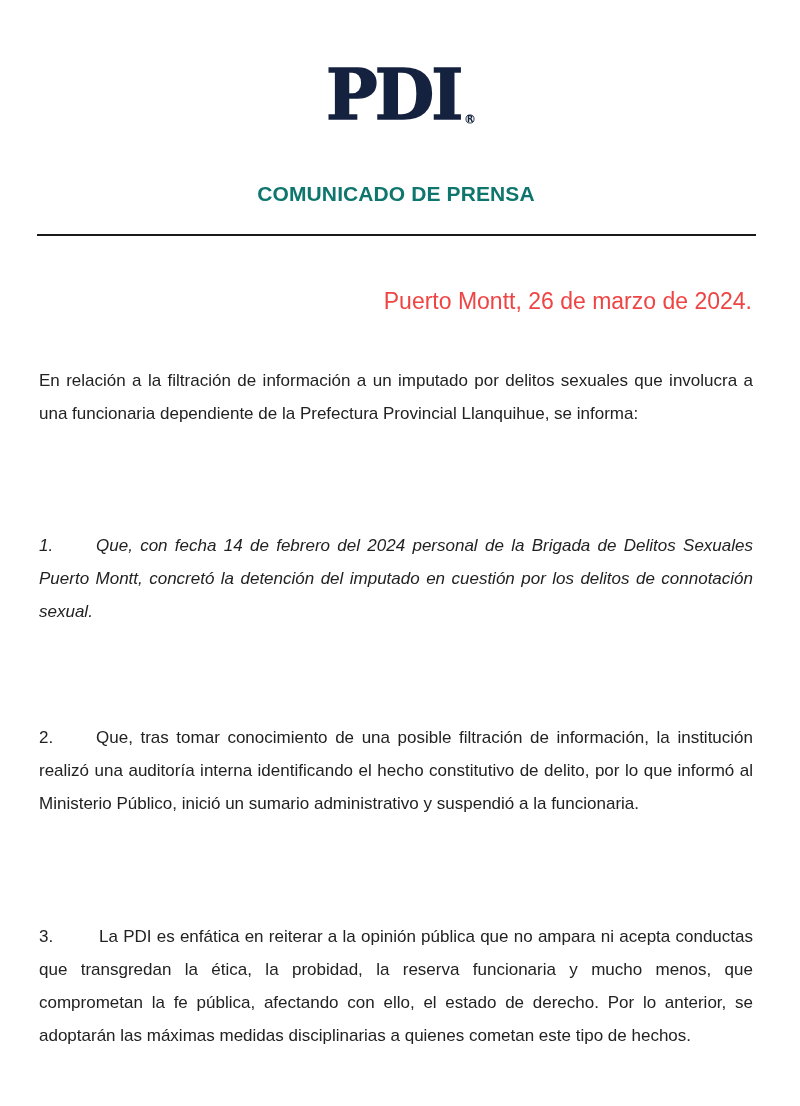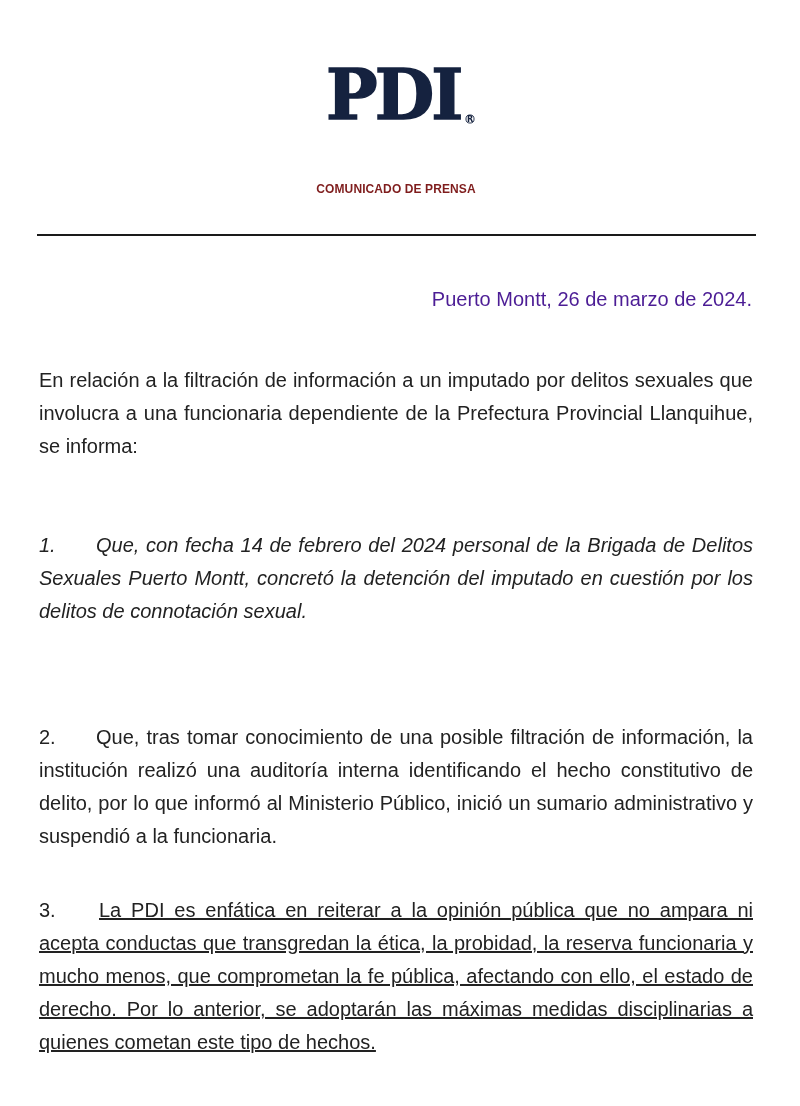"COMUNICADO DE PRENSA" .title { color: #7f1d1d -> #0f766e; font-size: 12px -> 21px }
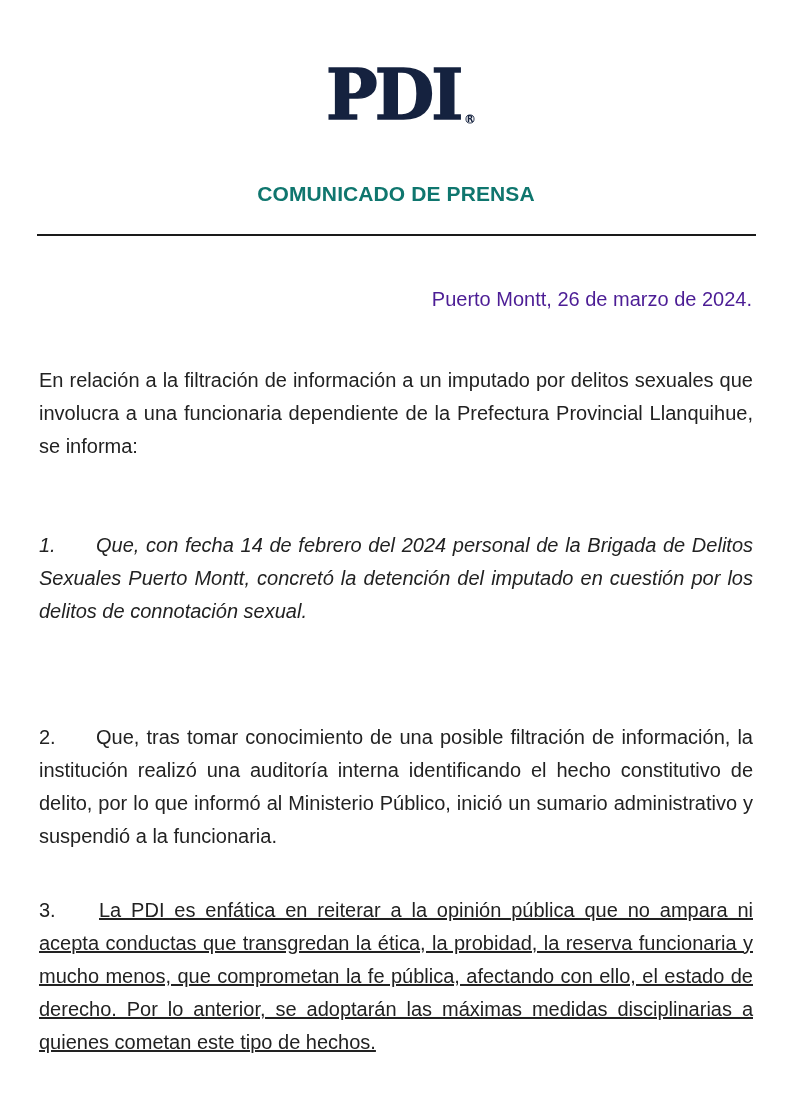"Puerto Montt, 26 de marzo" .date { color: #4c1d95 -> #ef4444; font-size: 20px -> 23px }
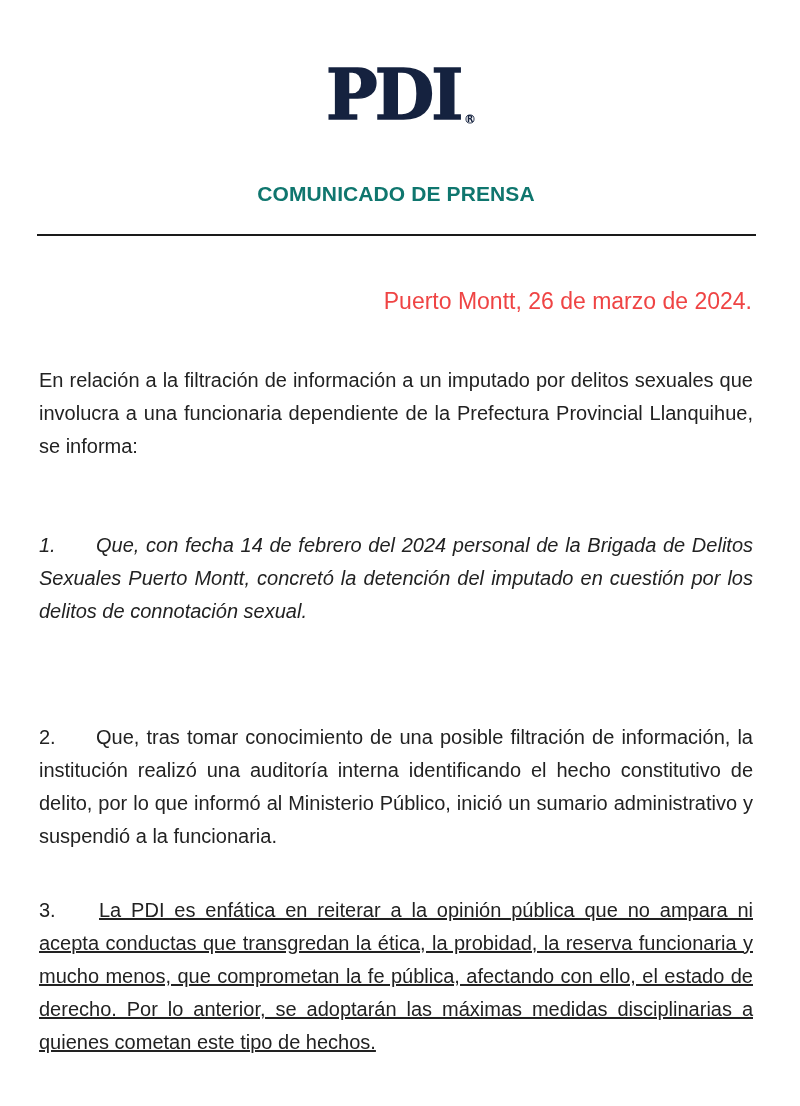"En relación a la filtración" .para { font-size: 20px -> 17px }
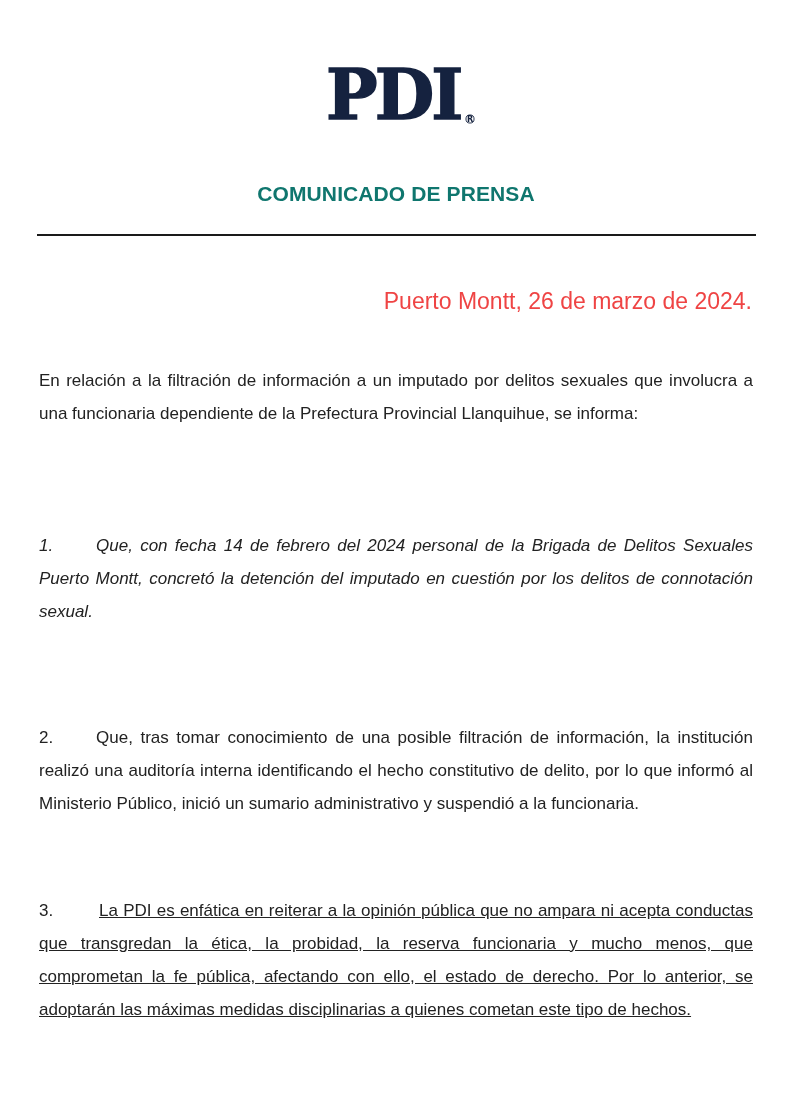"3. La PDI es enfática" #item3 { text-decoration: underline -> none; top: 894px -> 920px }
